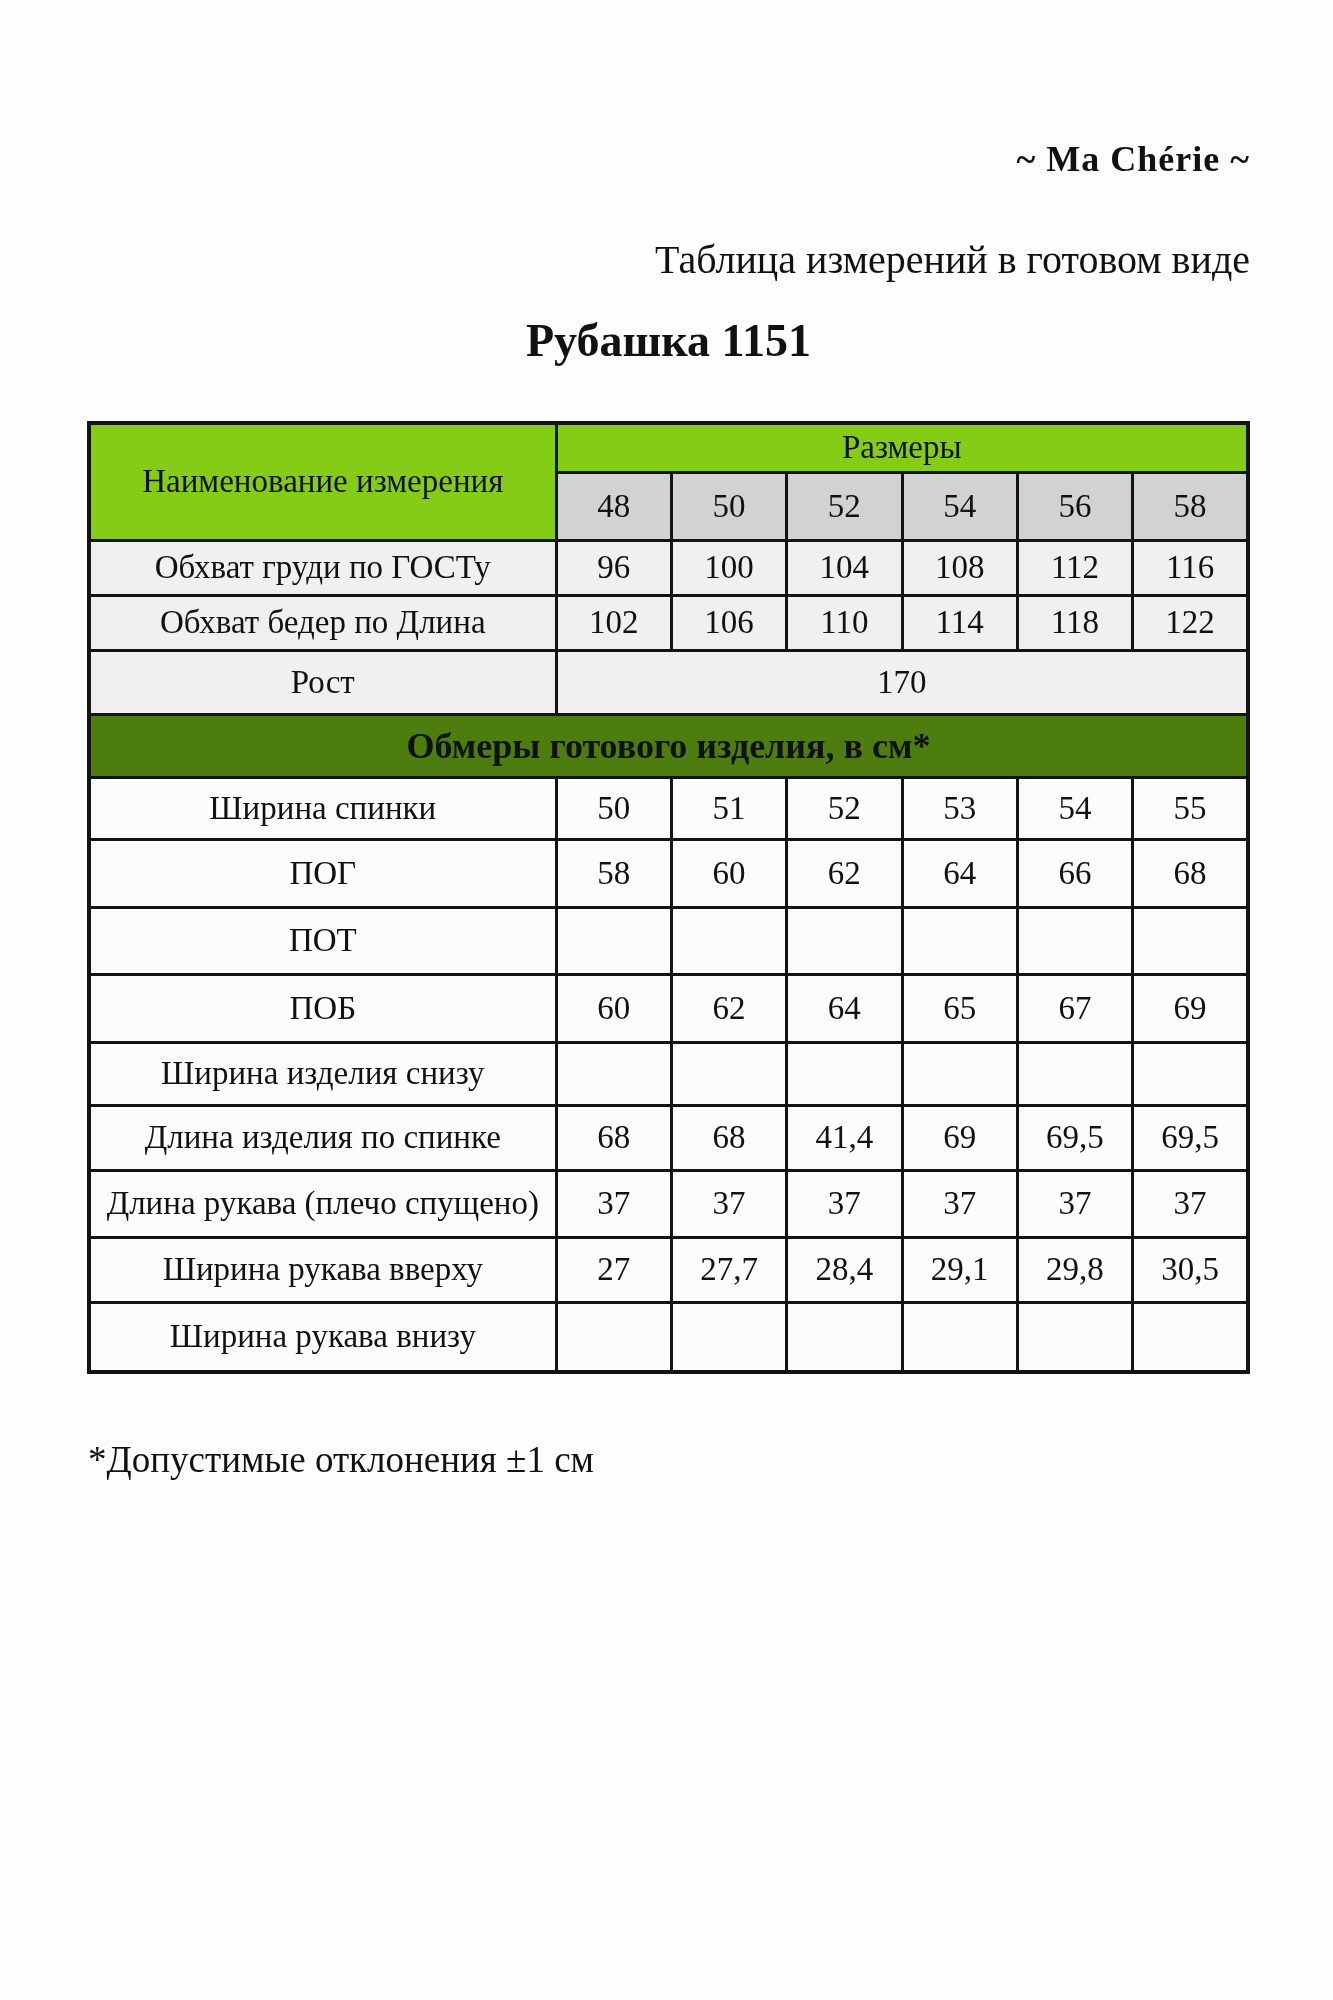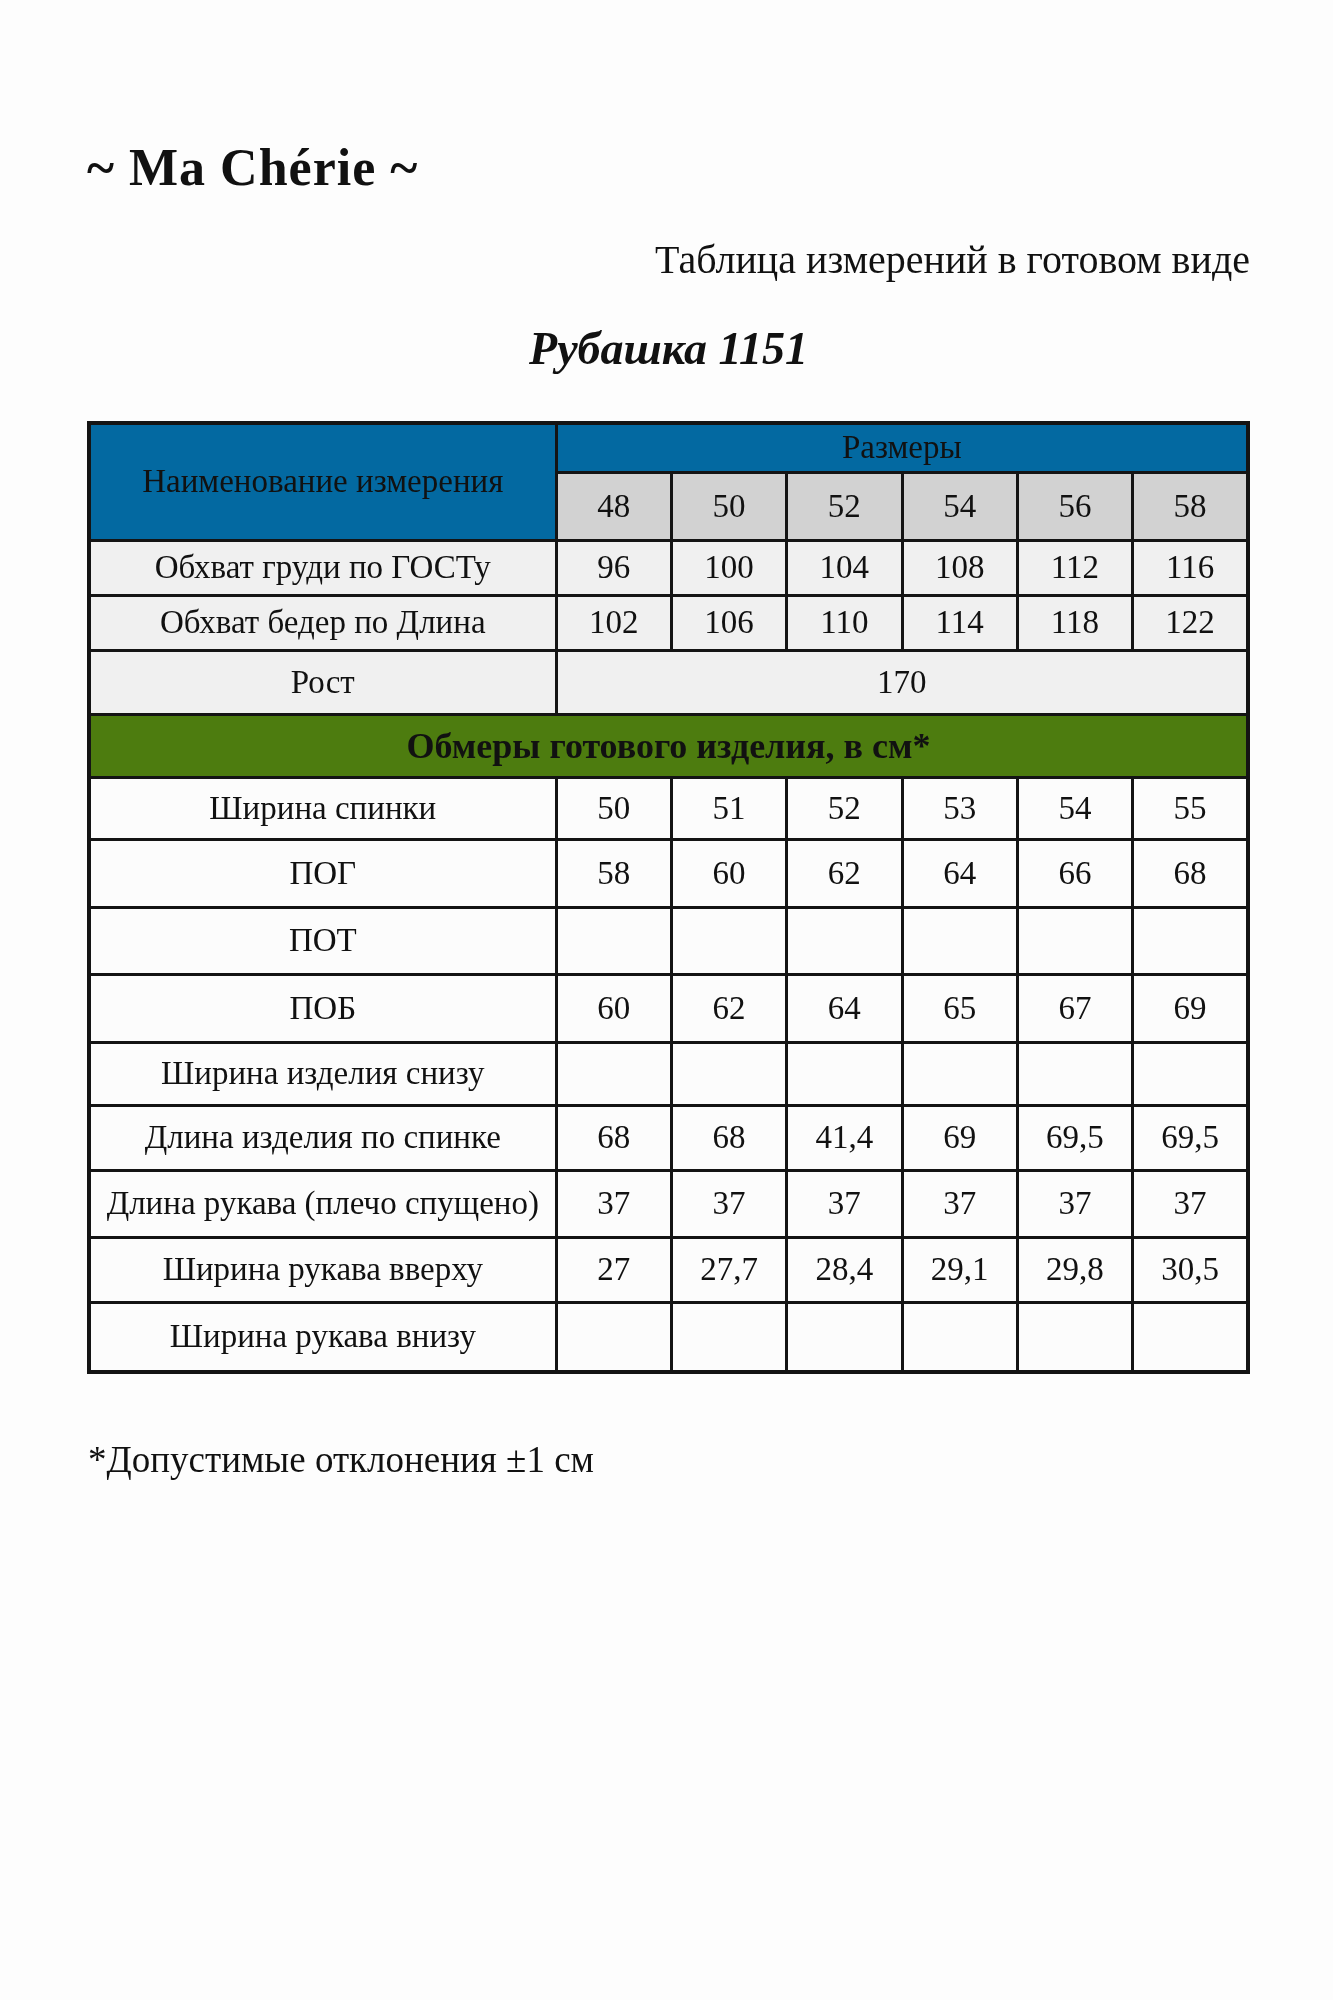"~ Ma Chérie ~" .brand-title { font-size: 52px -> 36px; text-align: left -> right }
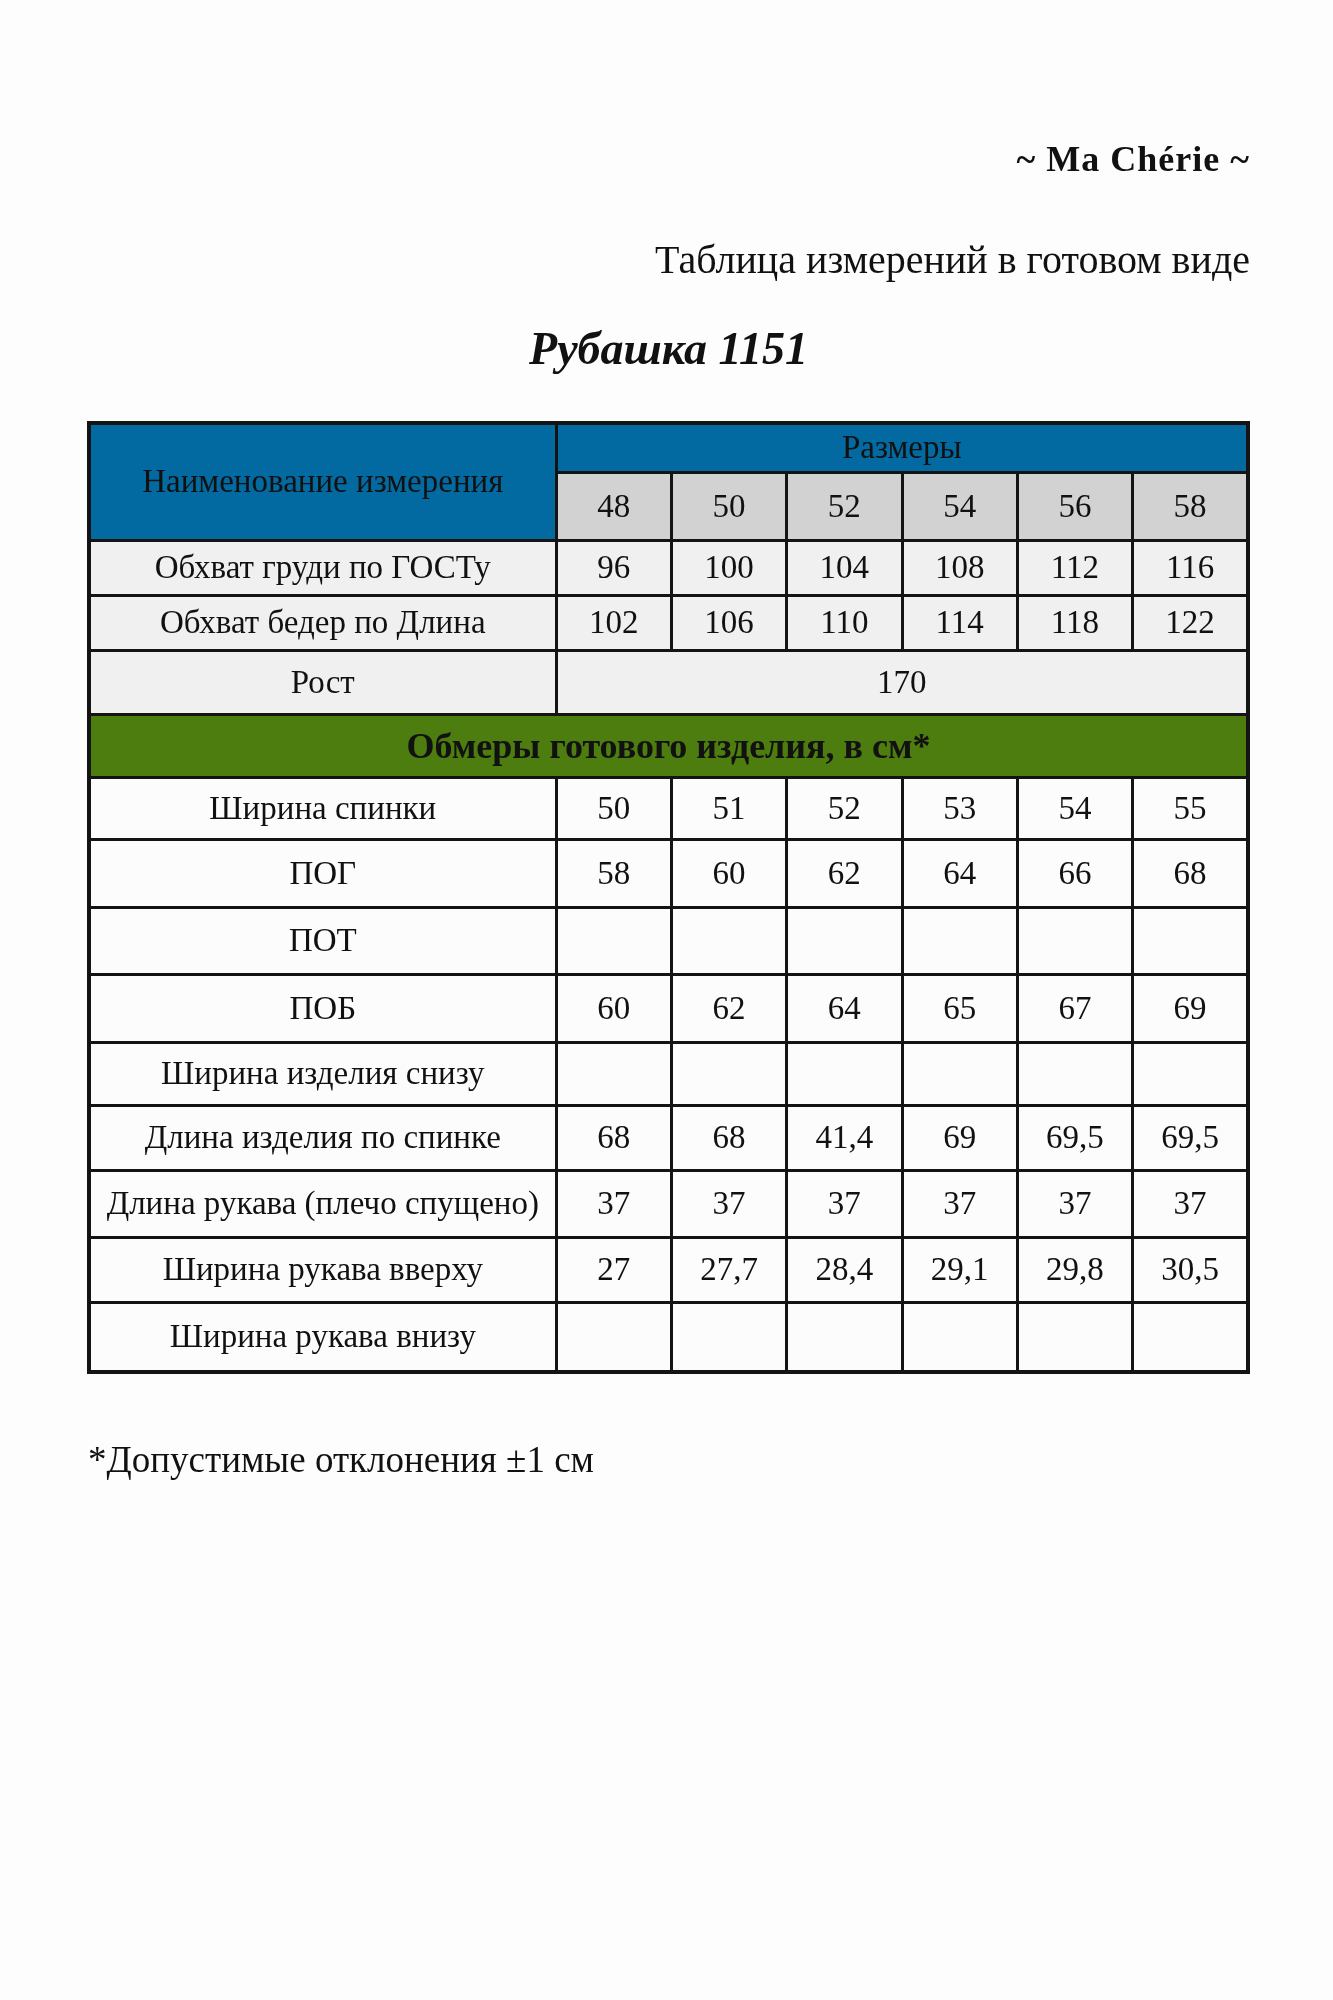"Рубашка 1151" .product-title { font-style: italic -> none; top: 322px -> 314px }
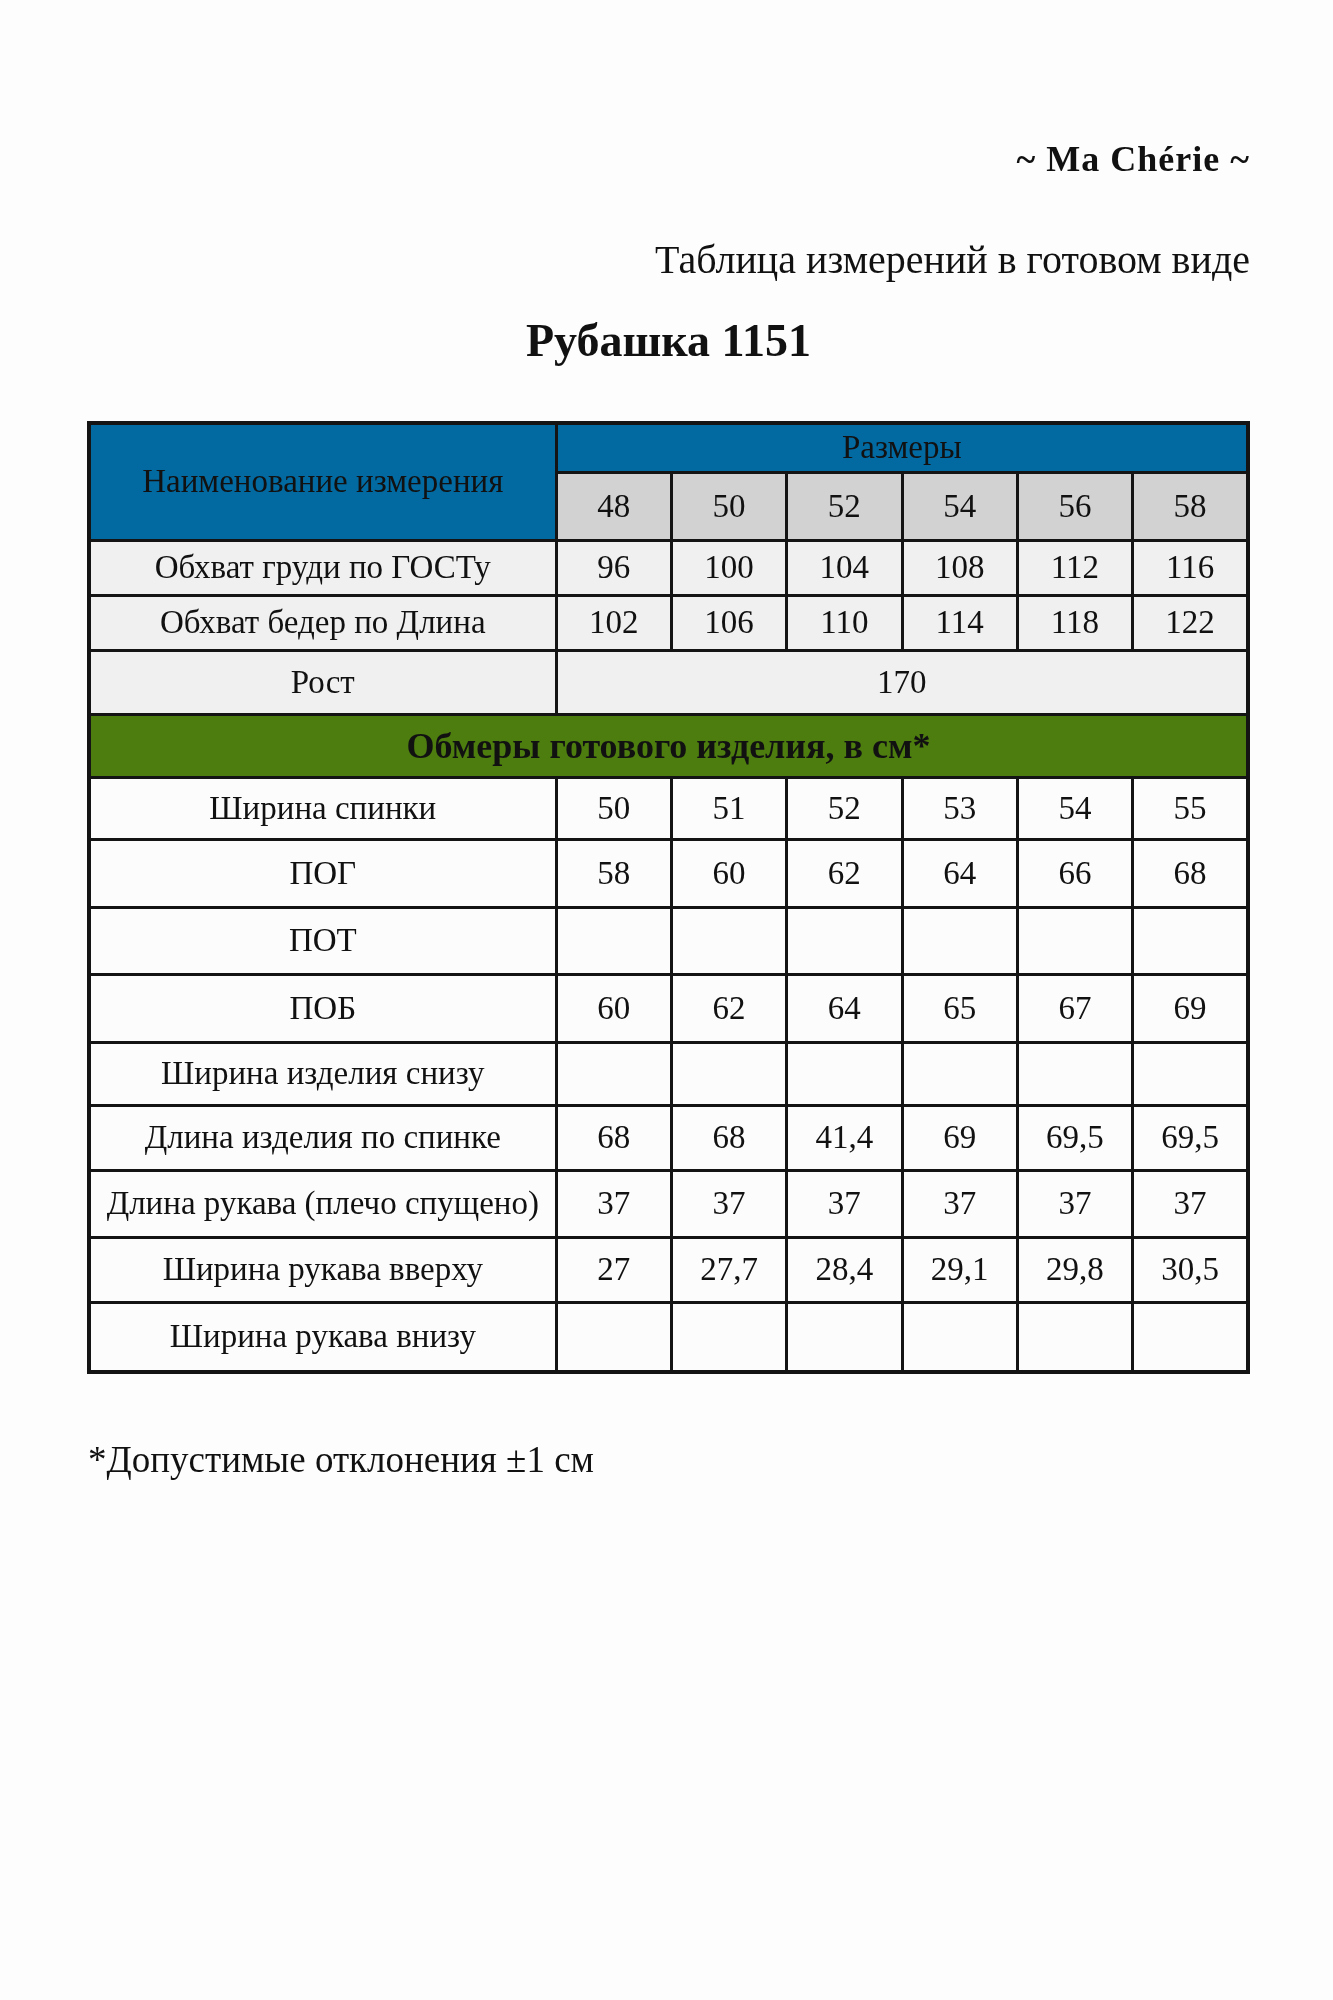"Размеры" .hdr { background: #0369a1 -> #84cc16 }
